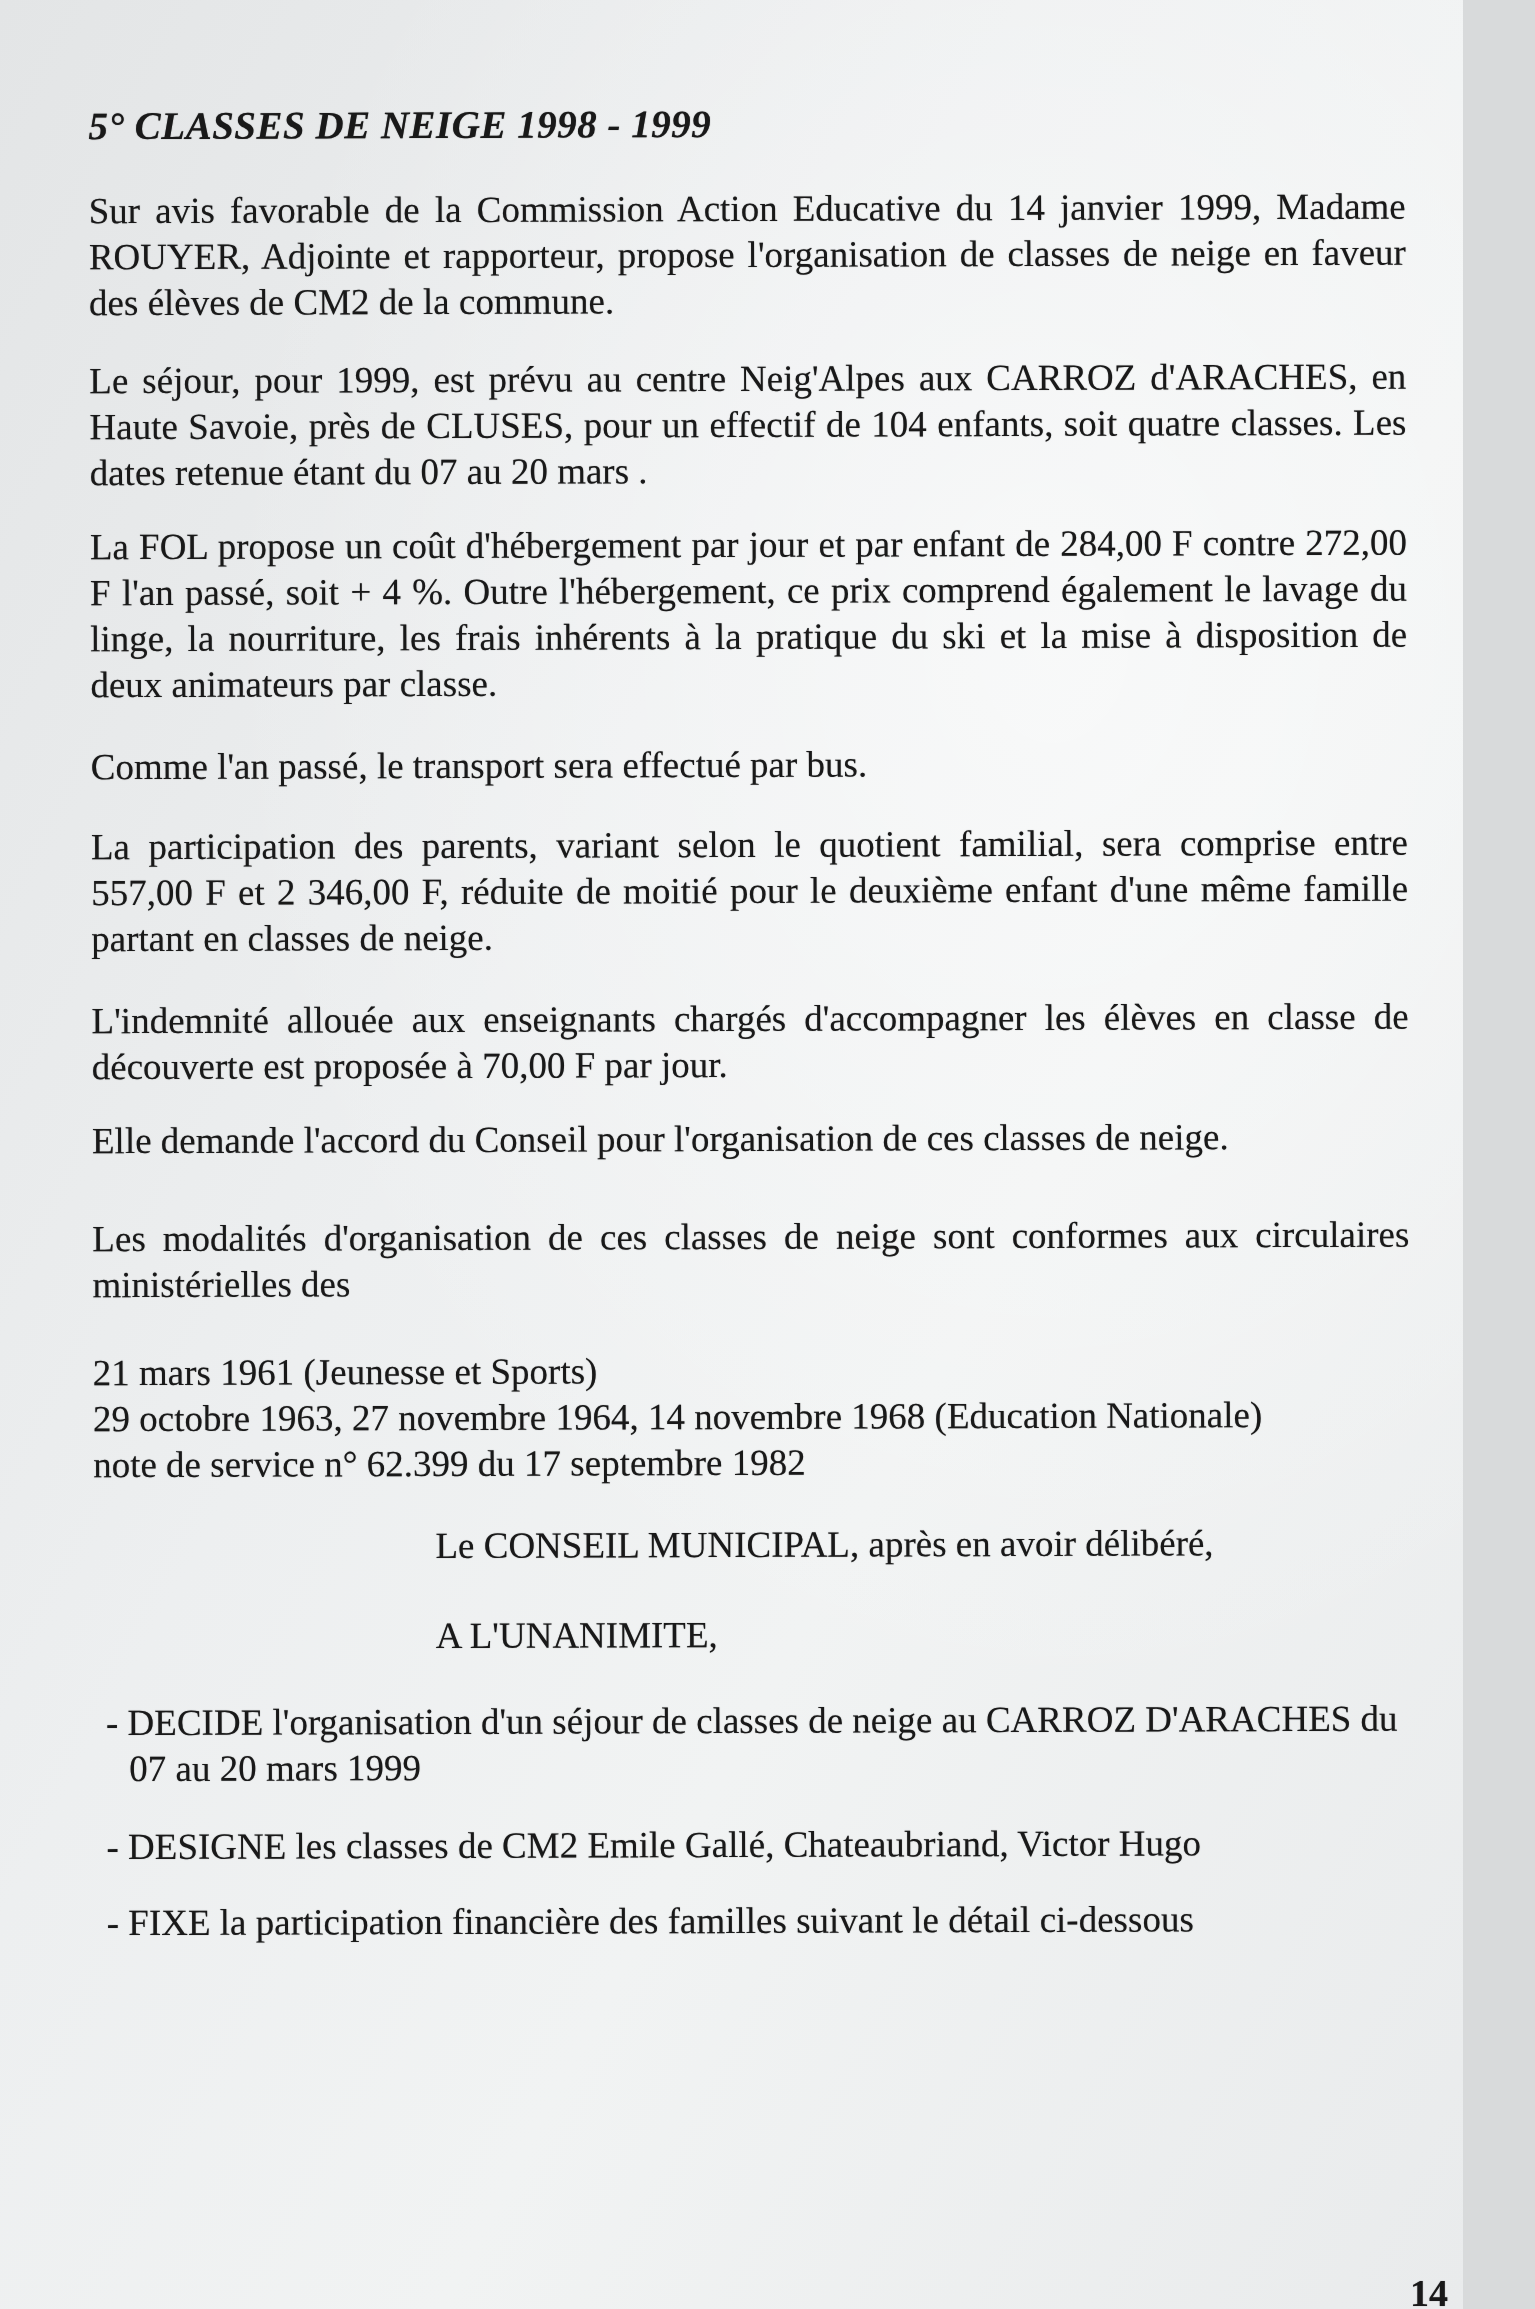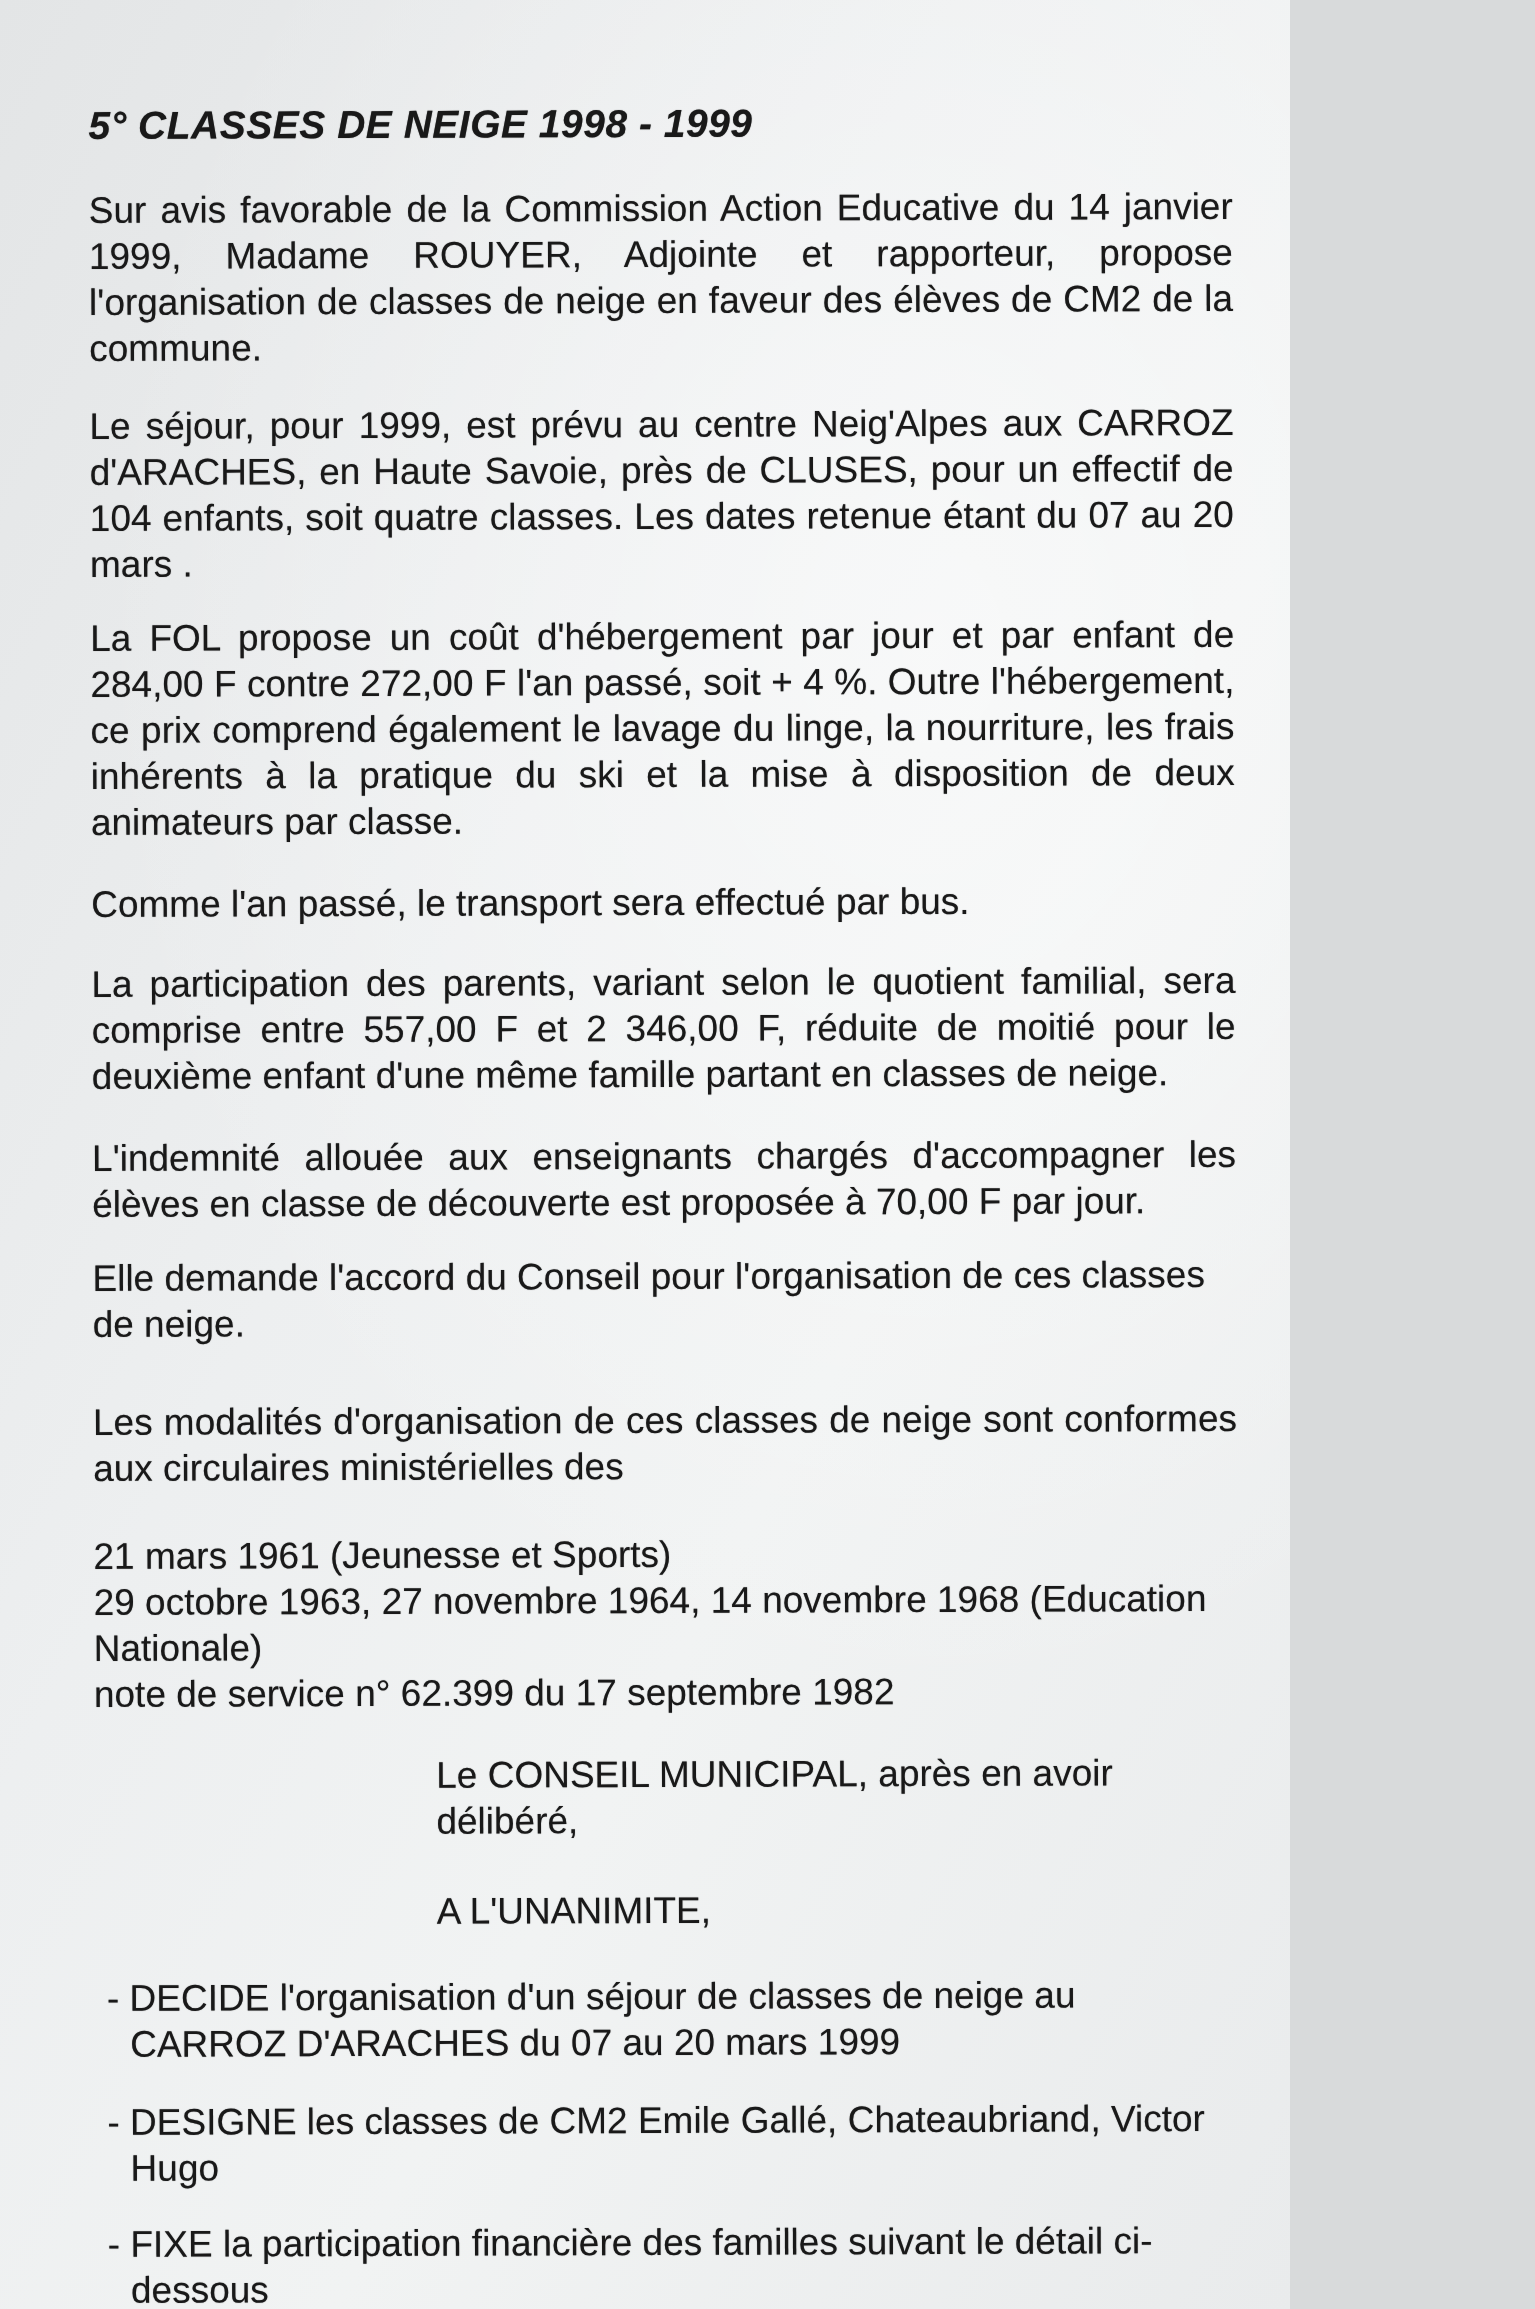"5° CLASSES DE NEIGE 1998" .page { font-family: Liberation Sans, sans-serif -> Liberation Serif, serif; width: 1290px -> 1463px }
